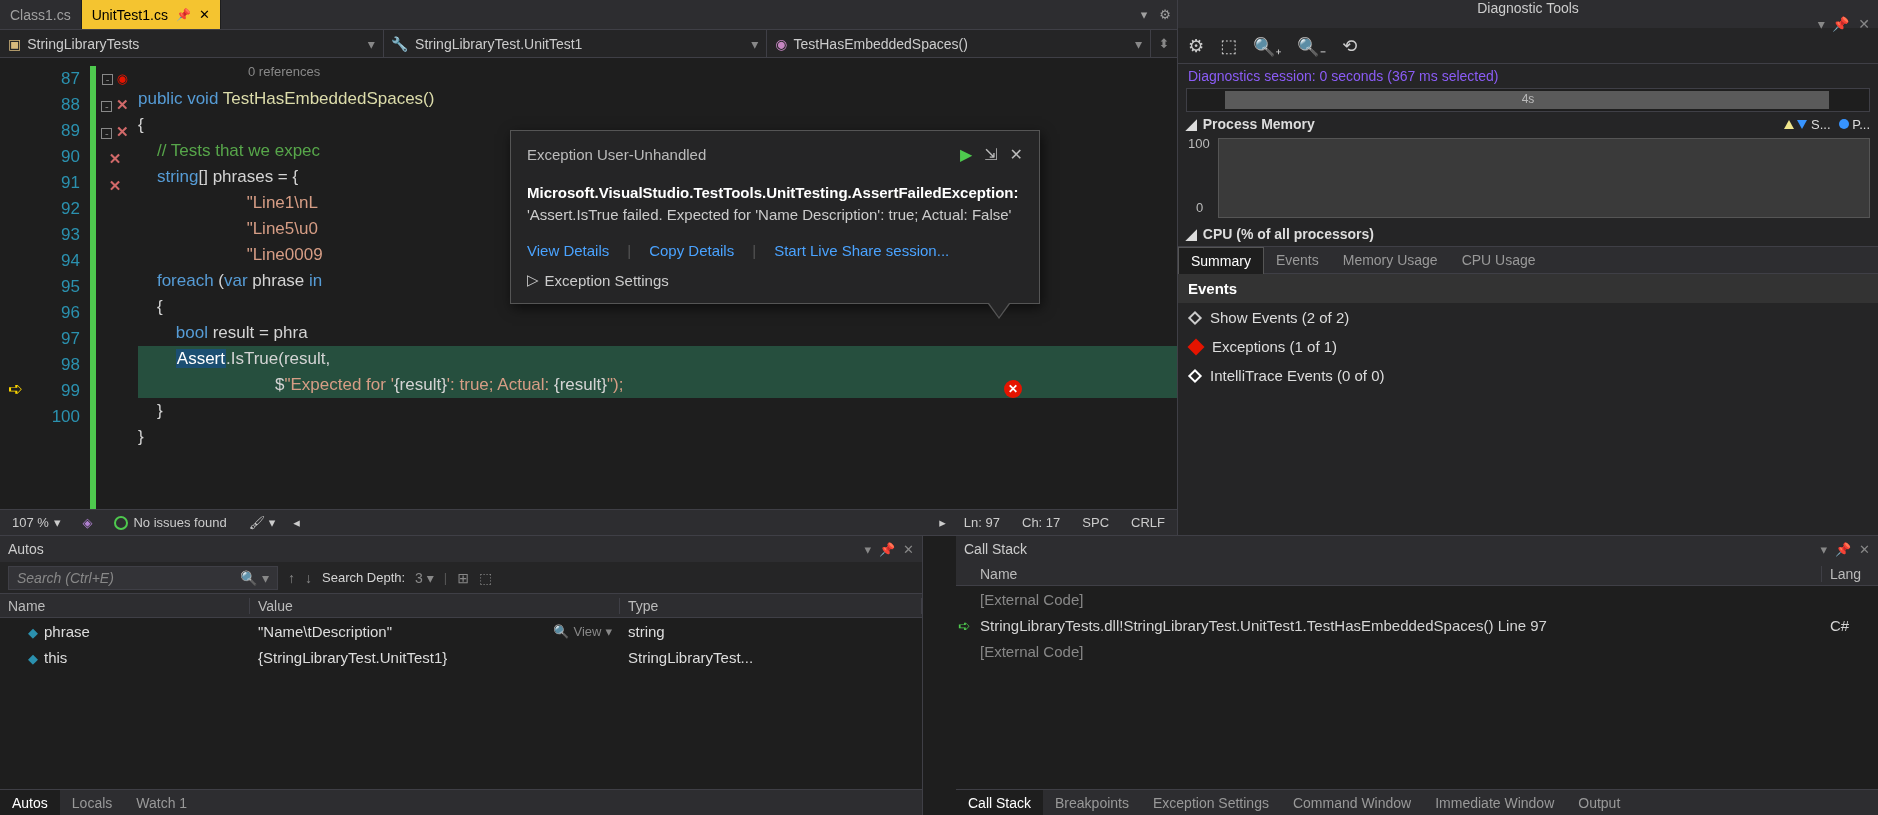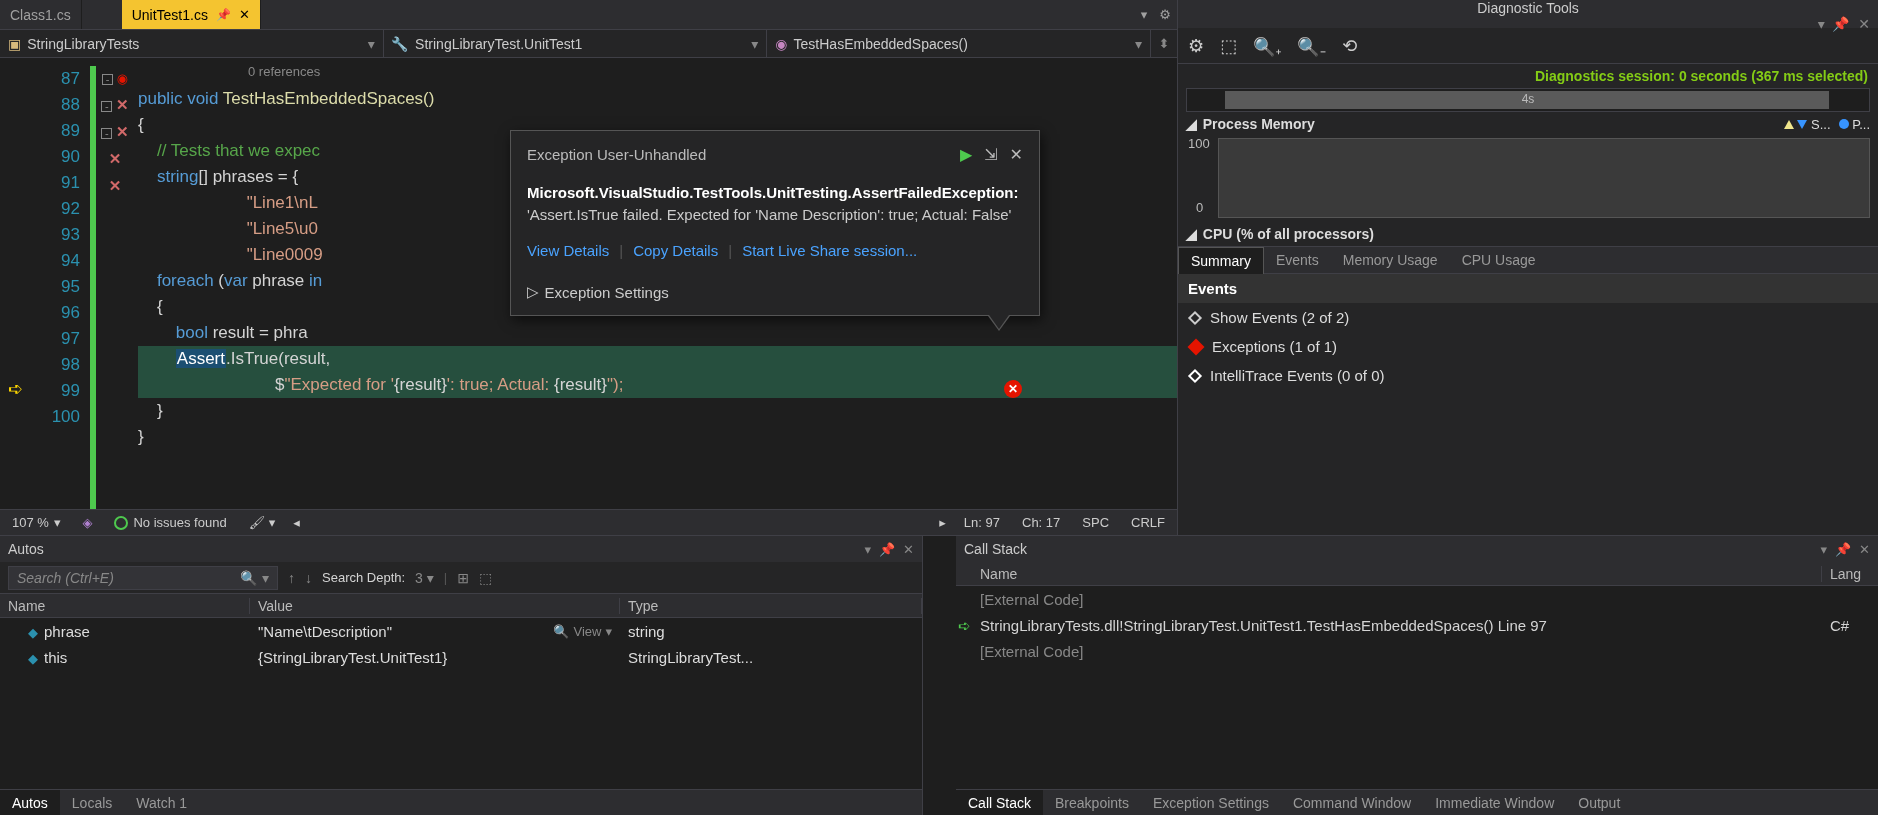"UnitTest1.cs" .file-tab.active { margin-left: 40px -> none }
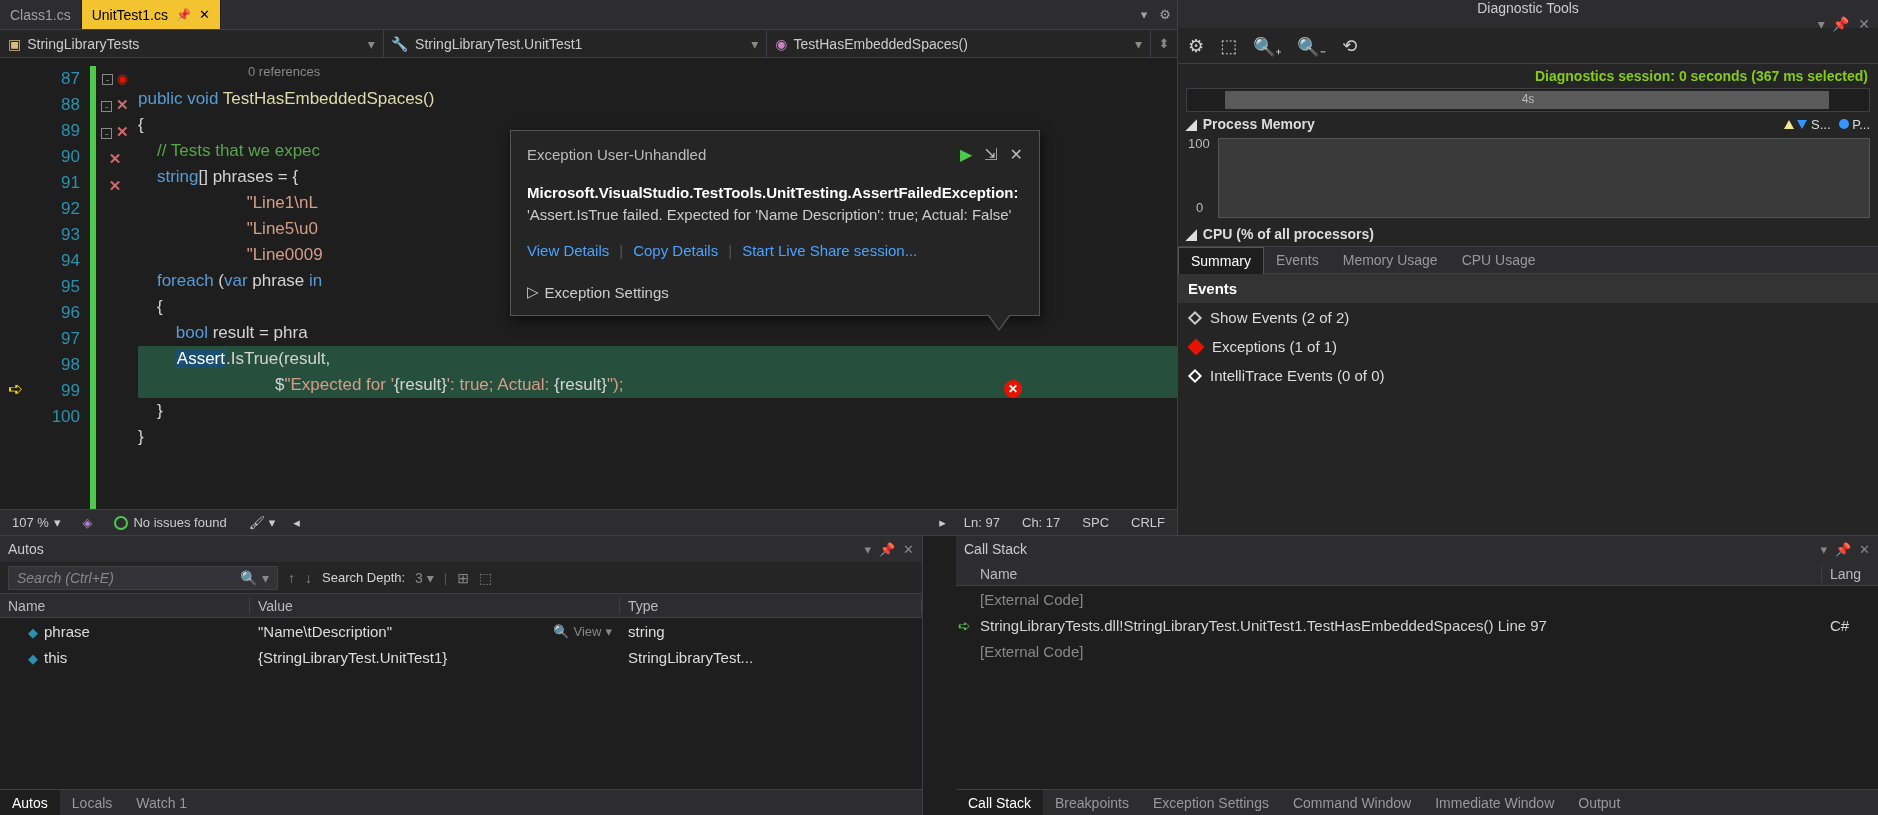"Diagnostics session: 0 seconds (367" .diag-session { color: #84cc16 -> #8b5cf6; font-weight: 700 -> 400; text-align: right -> none }
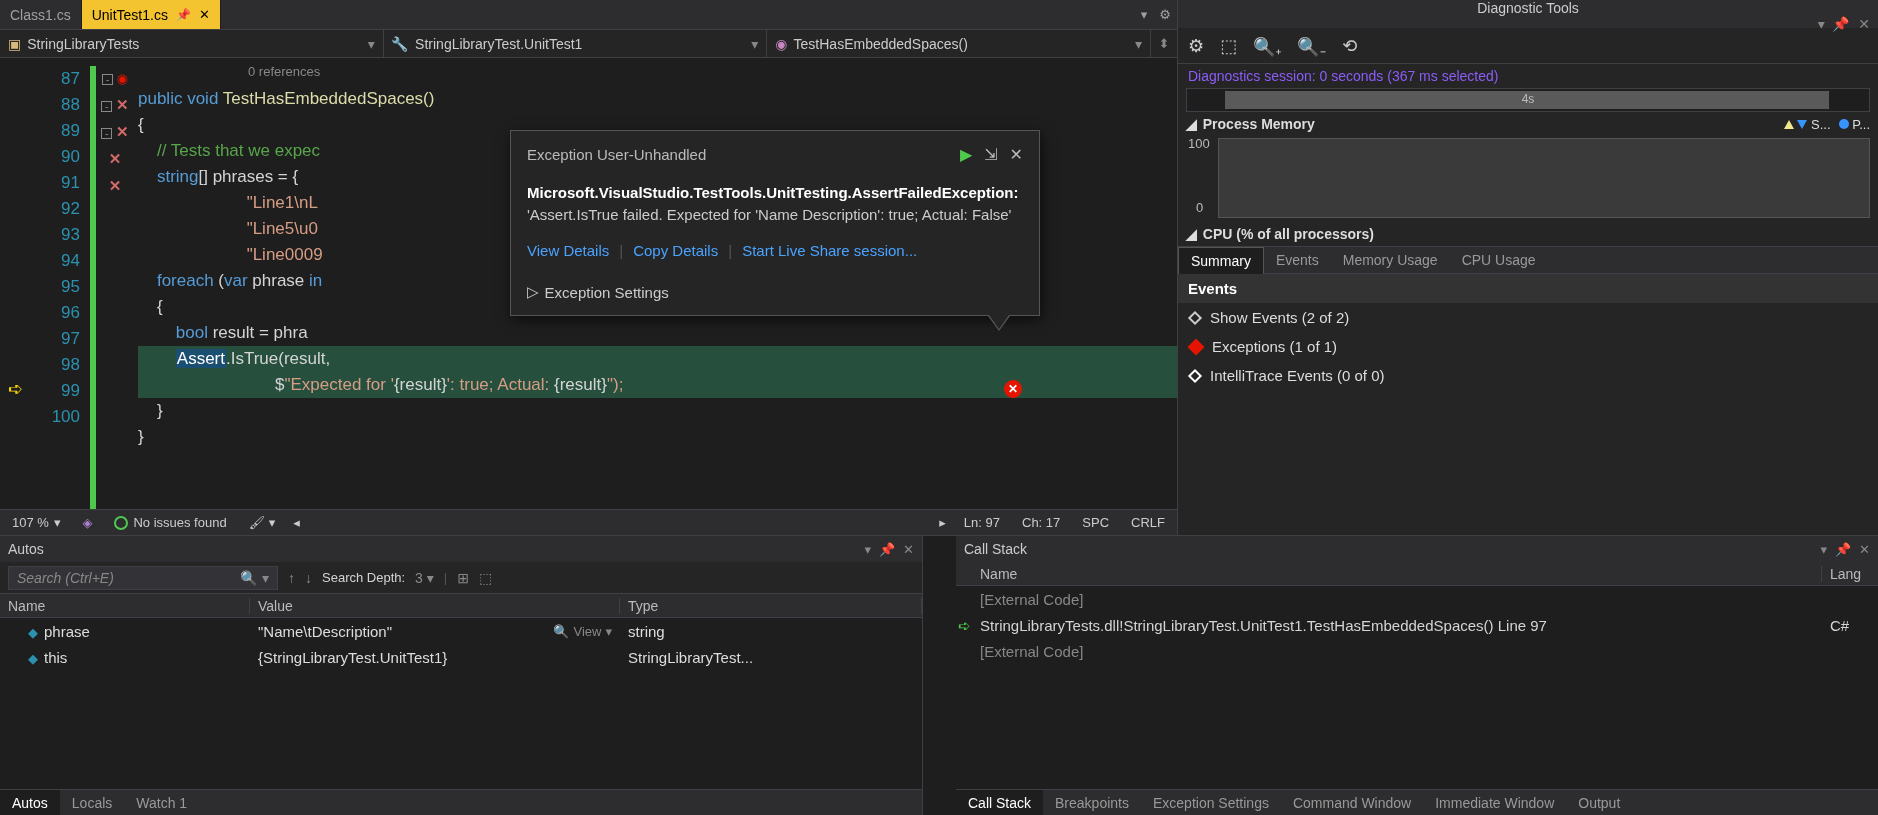"View Details" .exc-links { gap: 0 -> 8px; margin-bottom: 24px -> 12px }
